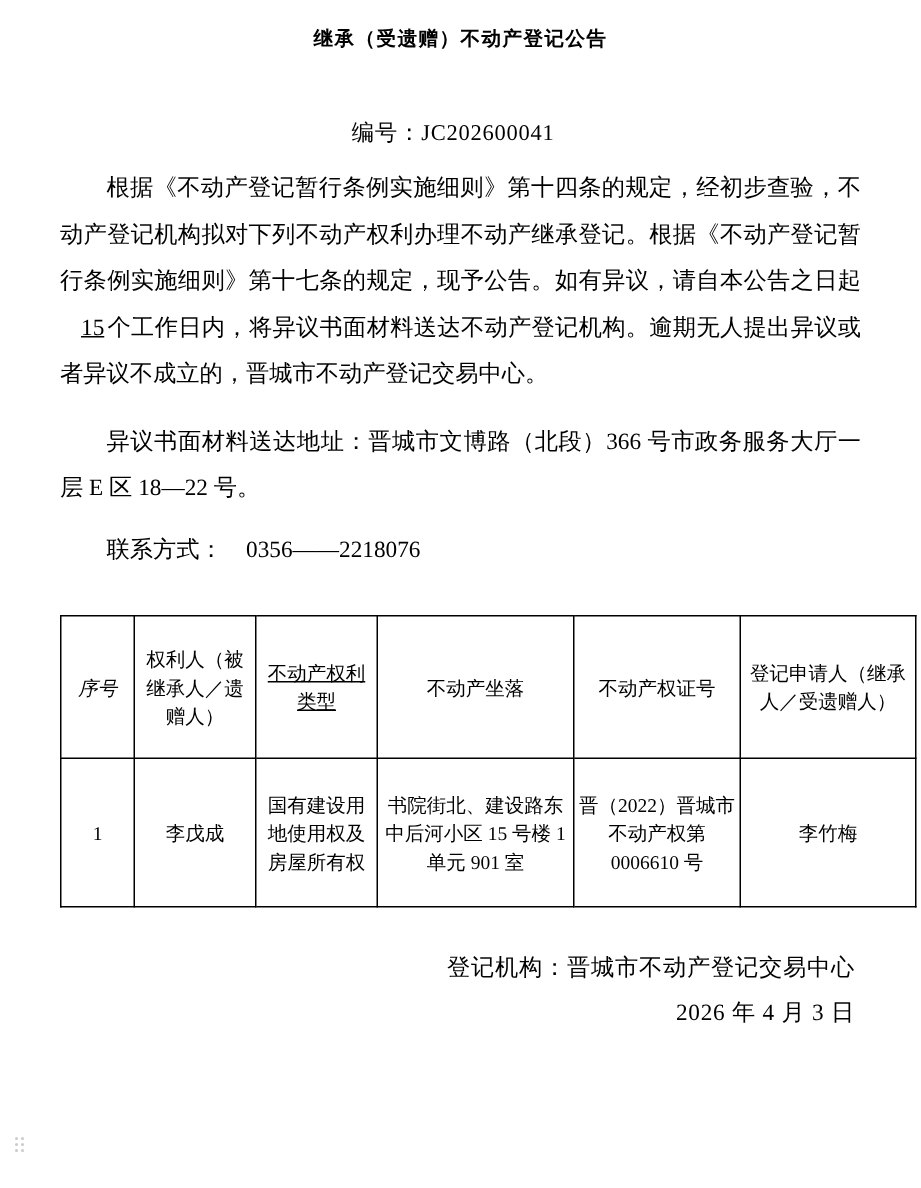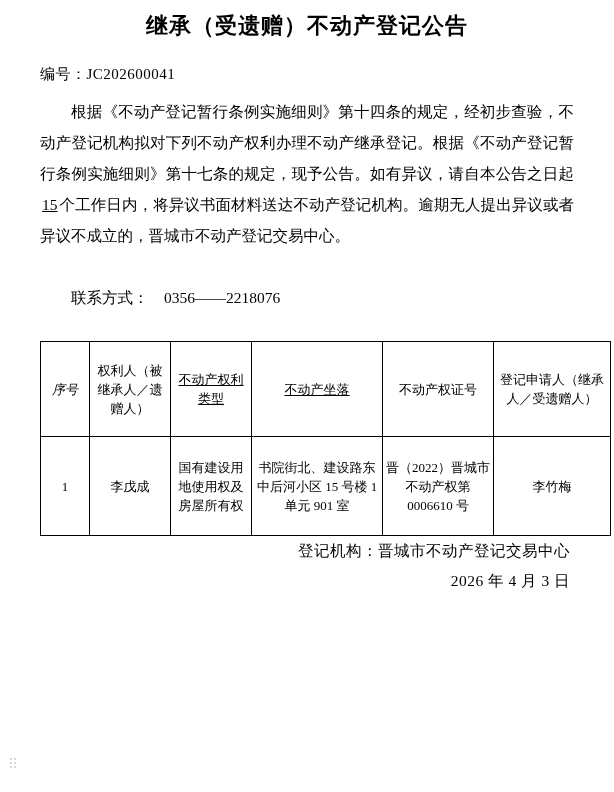"继承（受遗赠）不动产登记公告" .doc-title { font-size: 22px -> 13px }
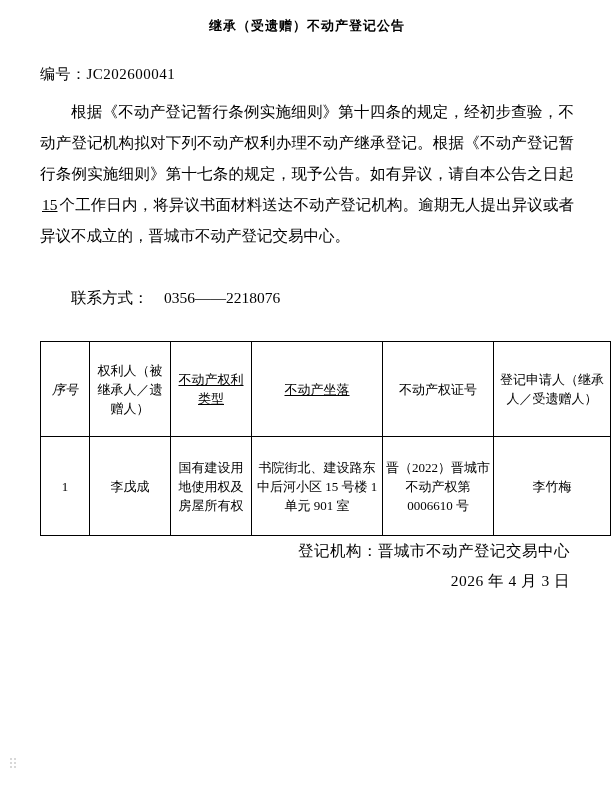"编号：JC202600041" .doc-number { margin-top: 25px -> 39px; text-align: left -> center }
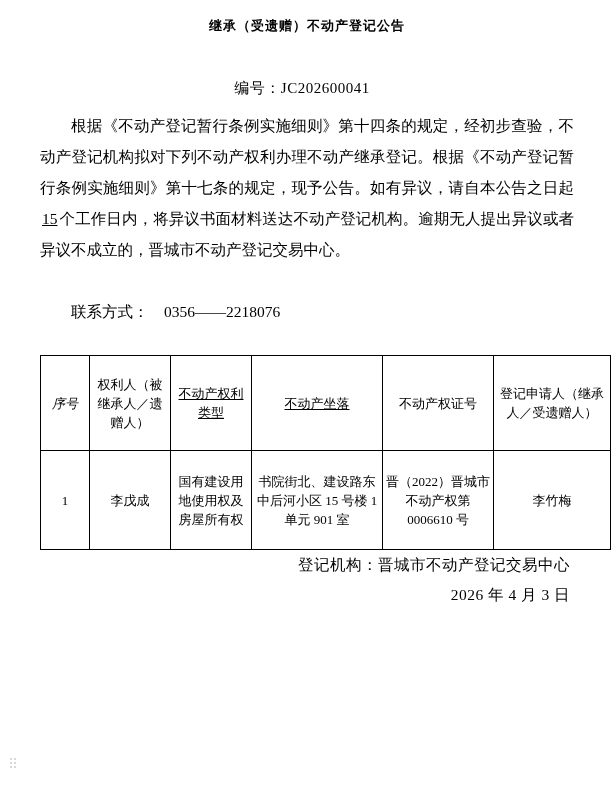"15" .underline-num { margin-left: none -> 12px }
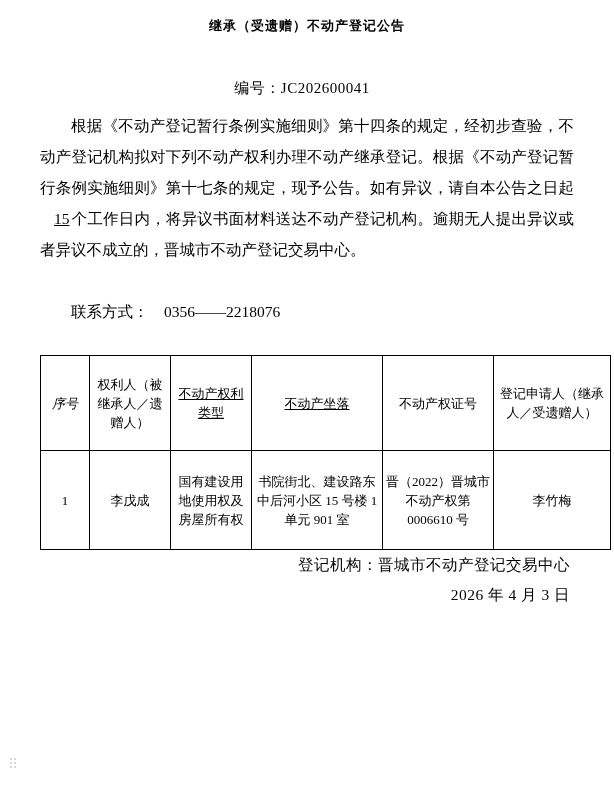"异议书面材料送达地址：晋城市文博路（北段）366 号市政务服务大厅一层 E 区" p.para { html: none -> <p>异议书面材料送达地址：晋城市文博路（北段）366 号市政务服务大厅一层 E 区 18—22 号。</p> }
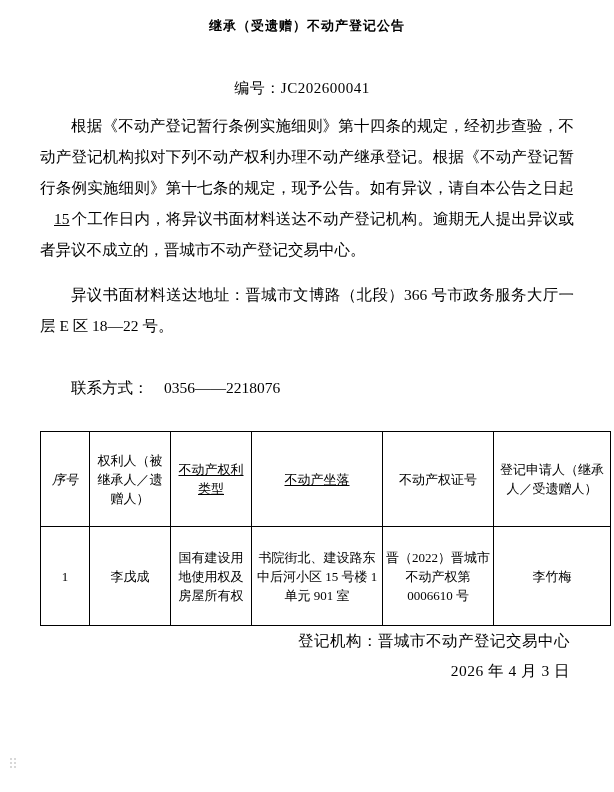"联系方式： 0356——2218076" .contact { margin-top: 31px -> 10px }
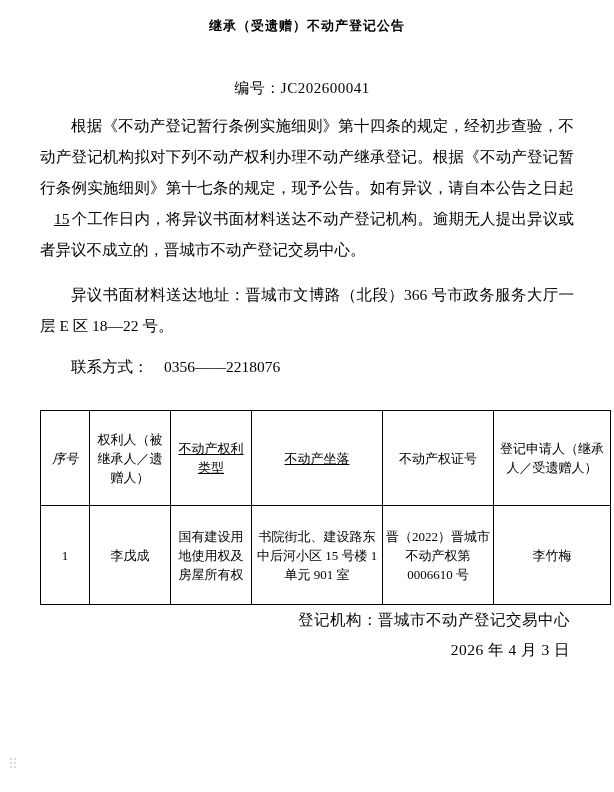"不动产坐落" .col-location { text-decoration: underline -> none }
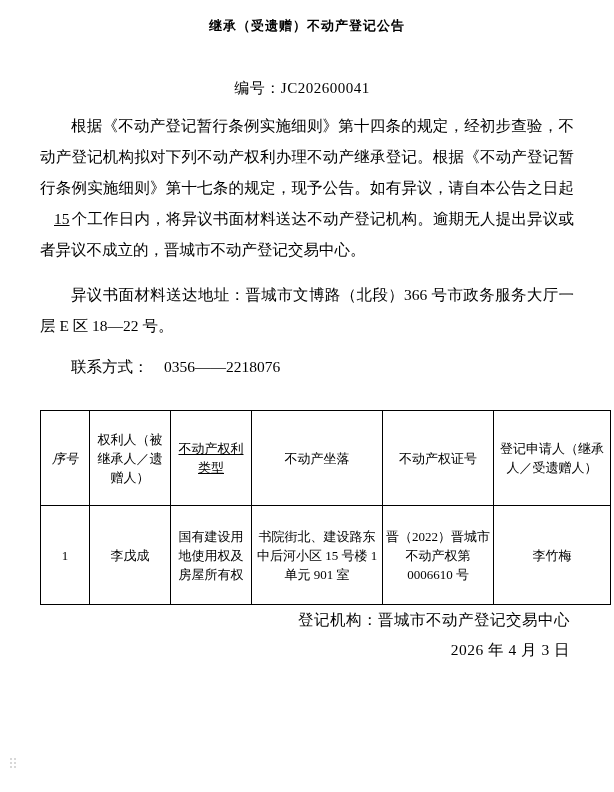"登记机构：晋城市不动产登记交易中心" .footer { margin-top: none -> 26px }
